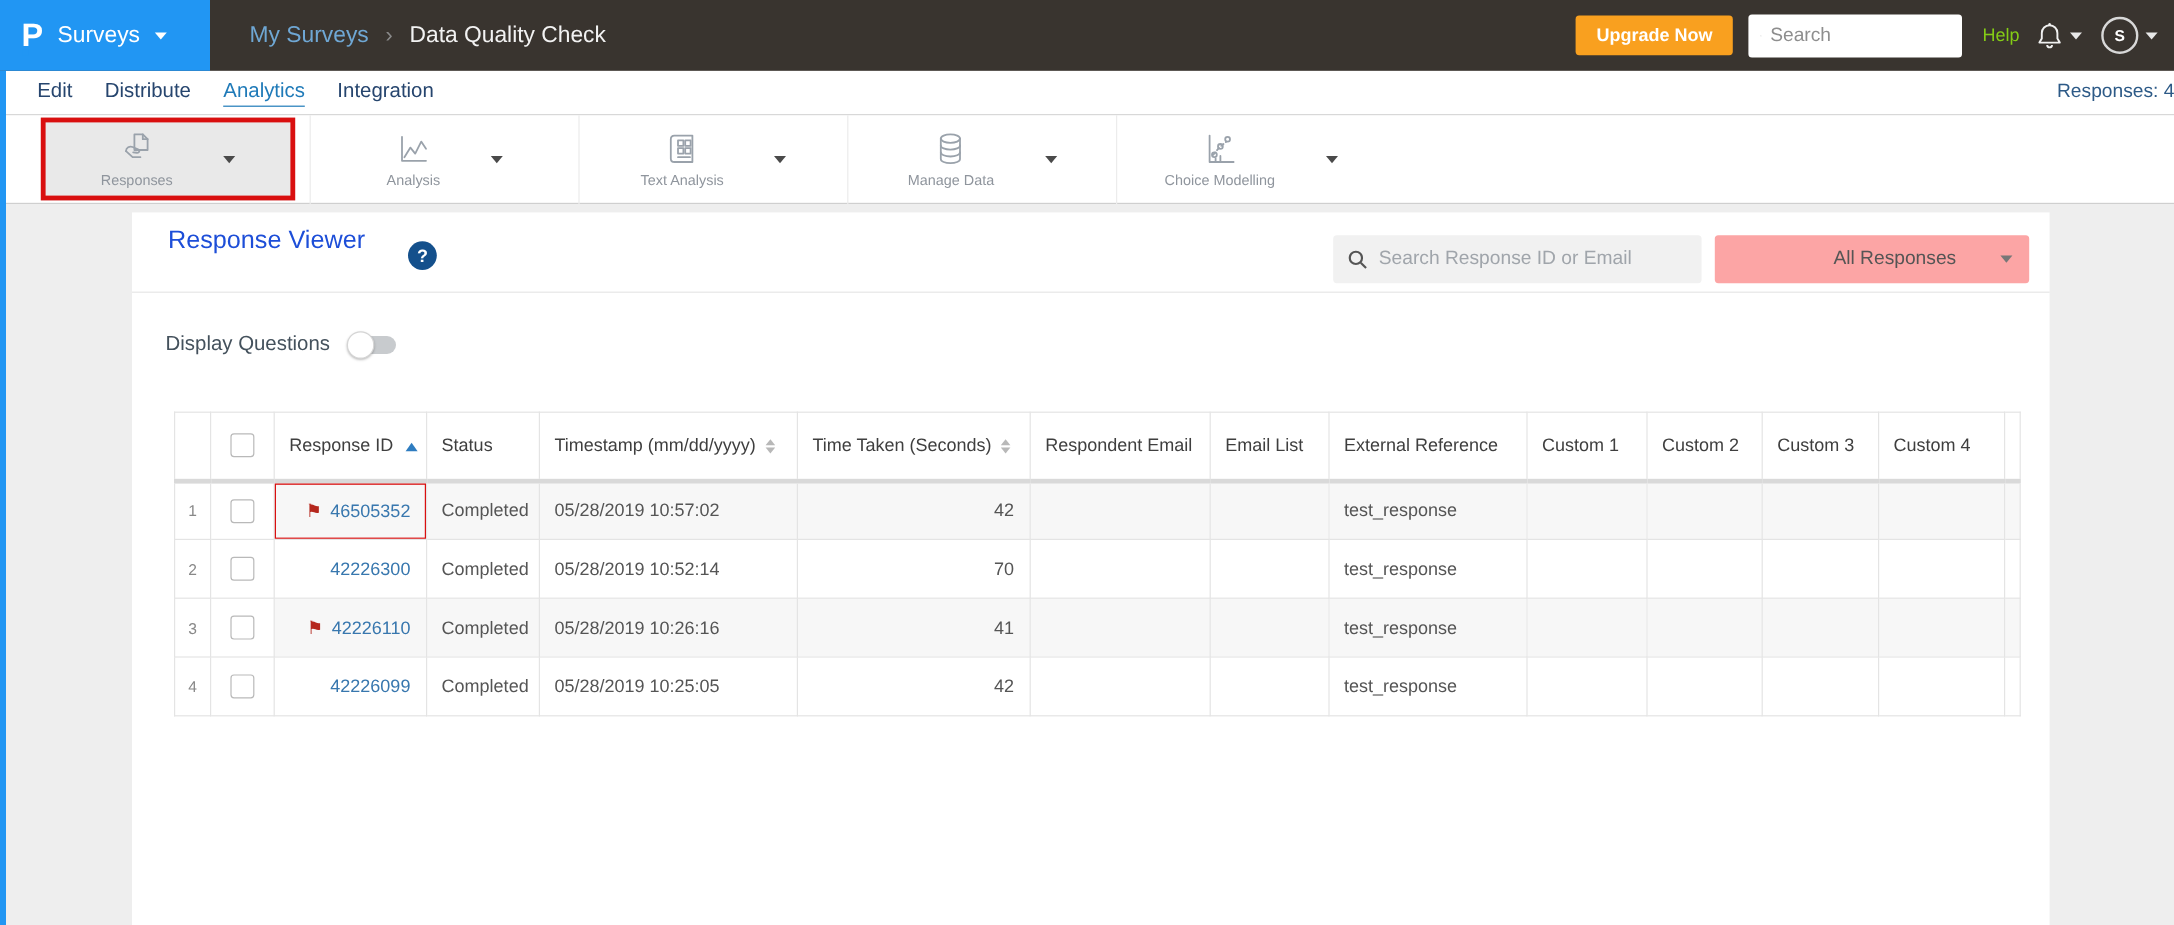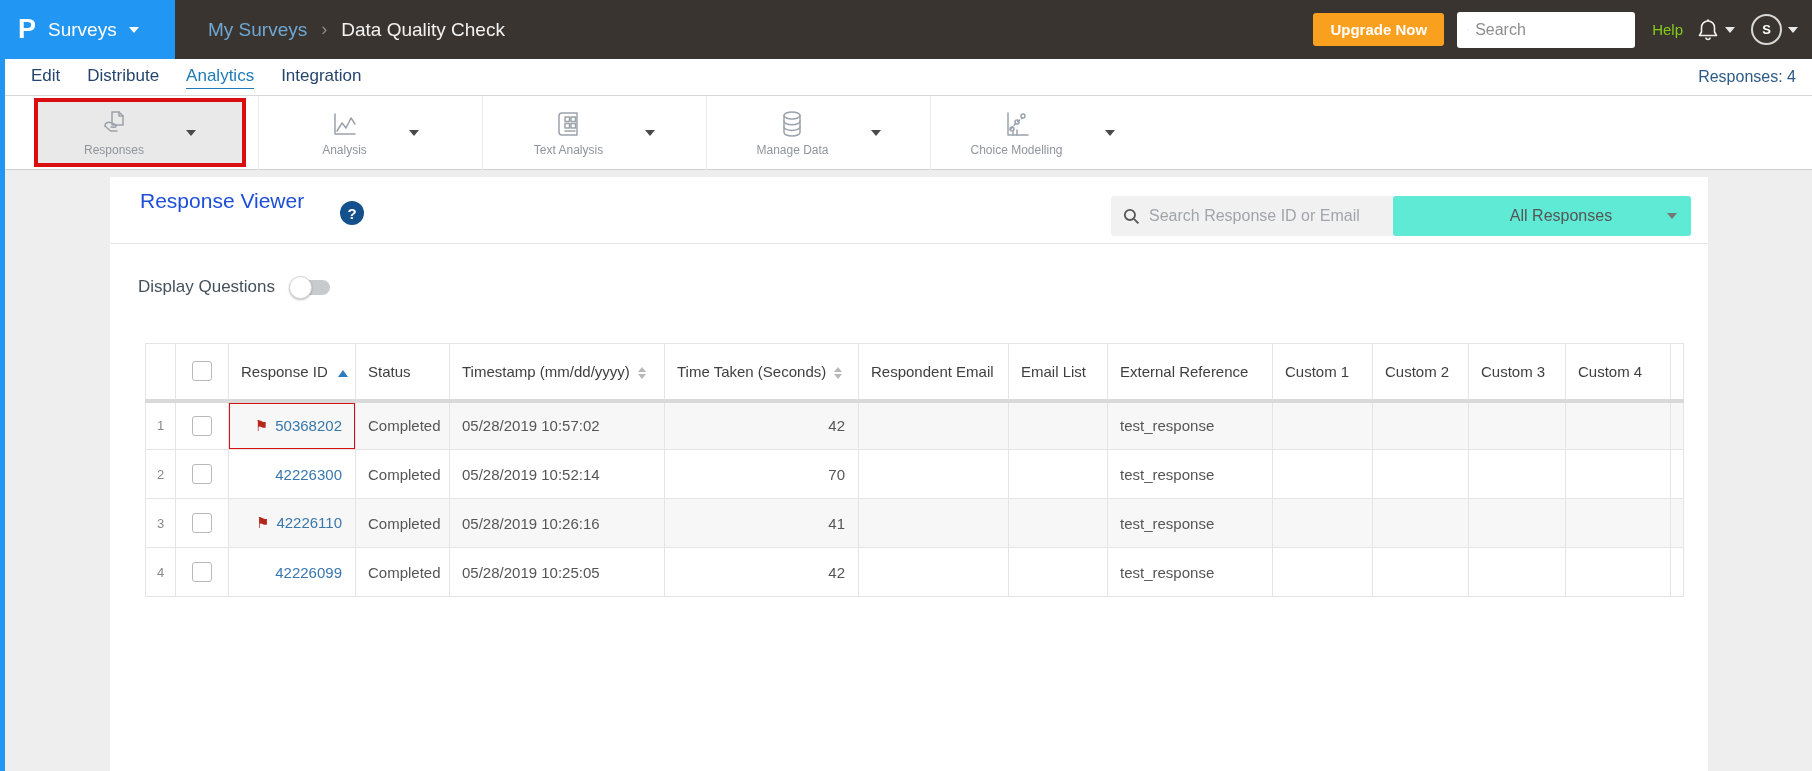"Responses: 4" .nav-count { margin-right: 16px -> none }
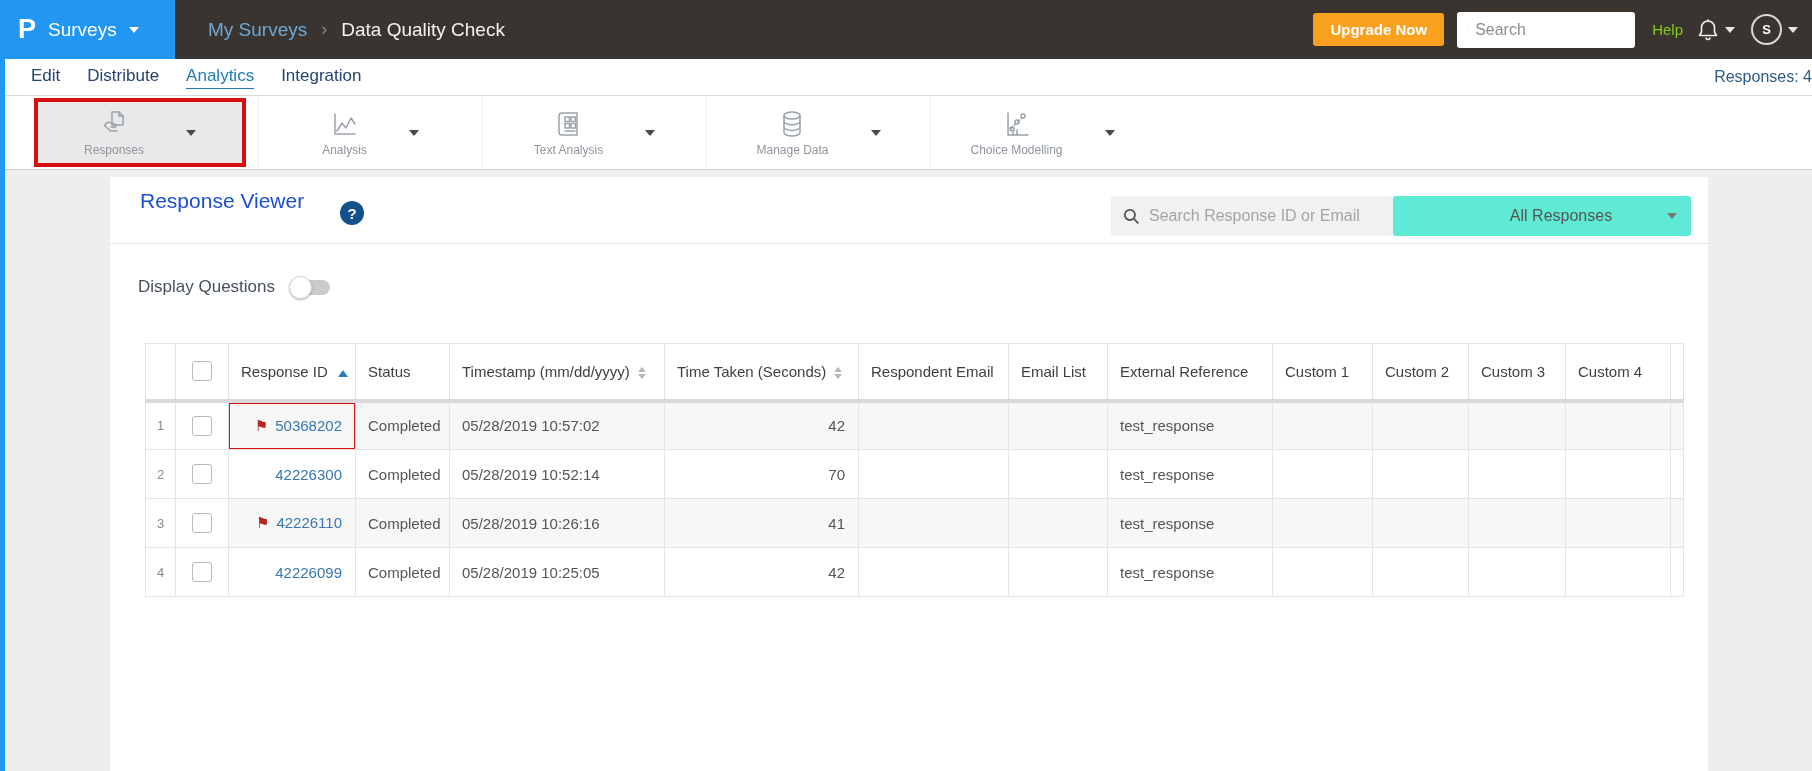"All Responses" .rv-filter { background: #5eead4 -> #fca5a5; width: 298px -> 262px }
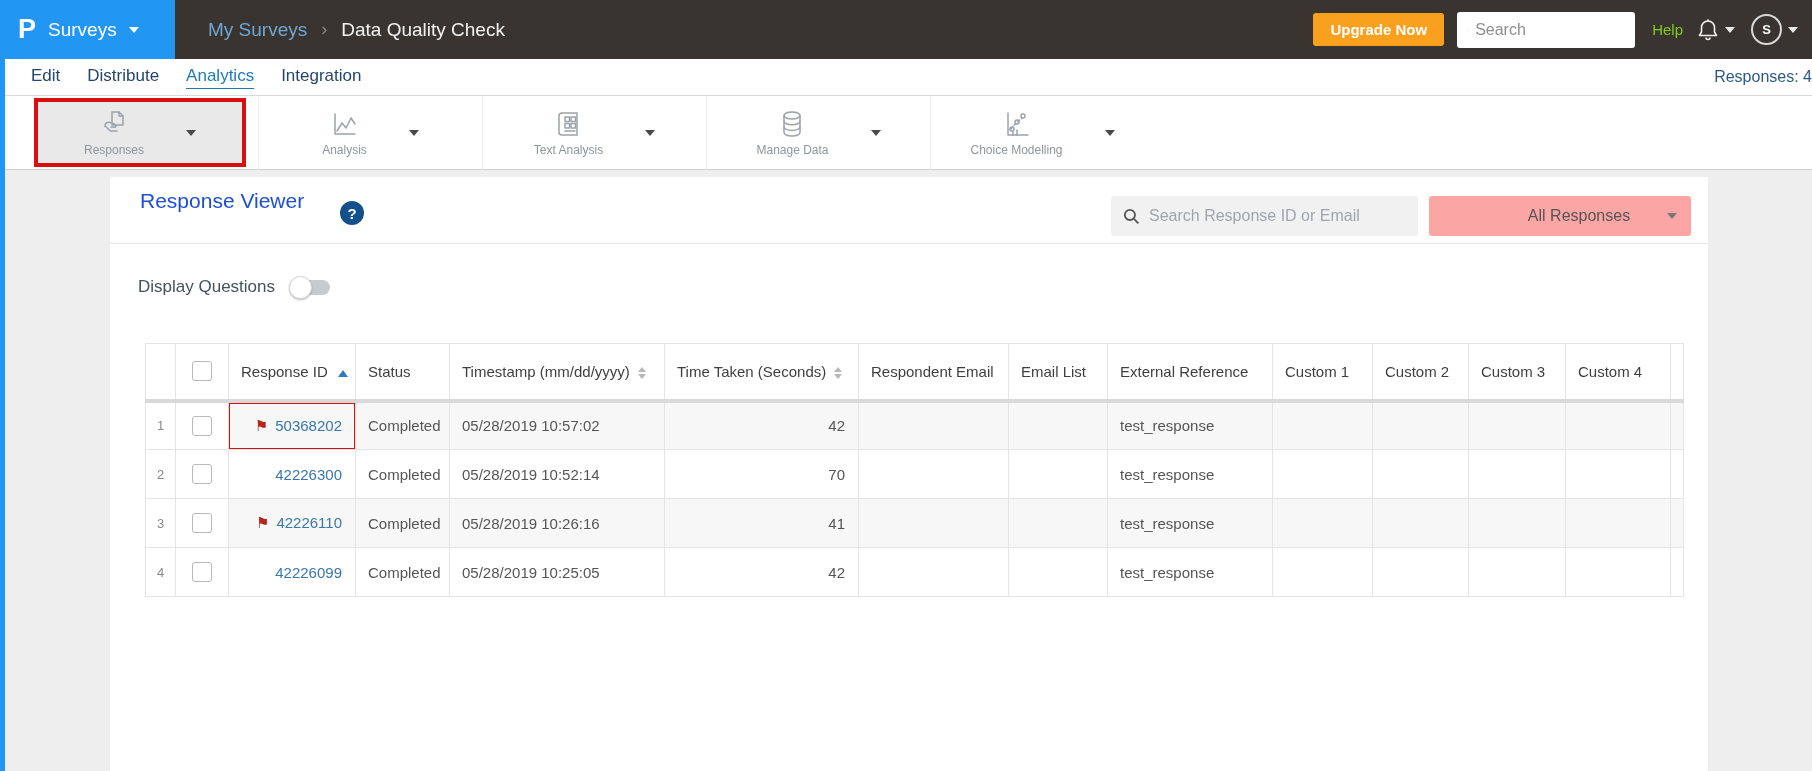"50368202" span.rid-link { text: 50368202 -> 46505352 }
